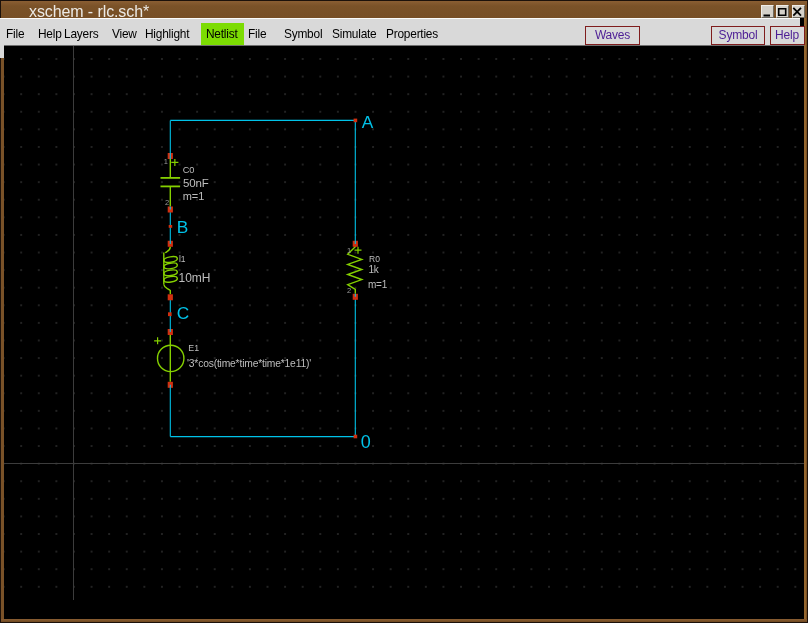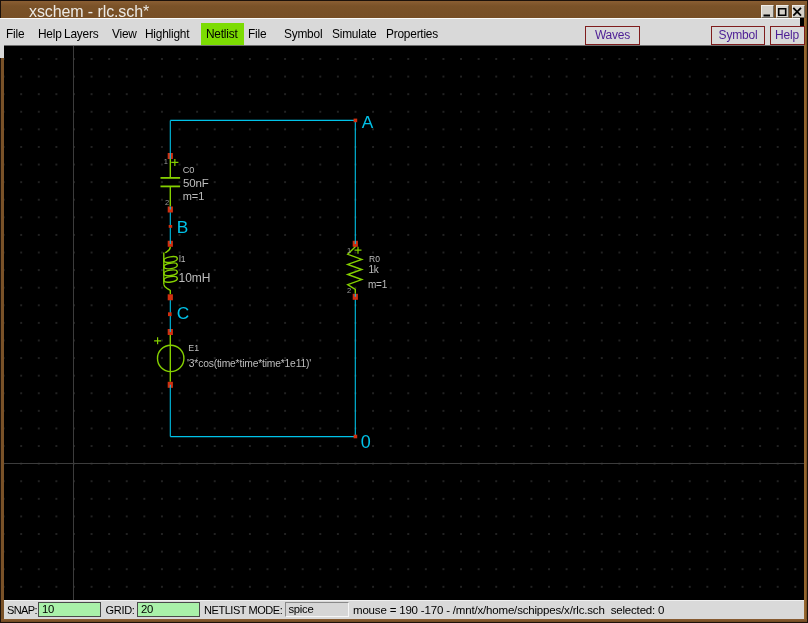"SNAP:" div.abs { html: <div> <span>SNAP:</span> <div>10</div> <span>GRID:</span> <div>20</div> <span>NETLIST MODE:</span> <div>spice</div> <span>mouse = 190 -170 - /mnt/x/home/schippes/x/rlc.sch&nbsp; selected: 0</span> </div> -> none }
